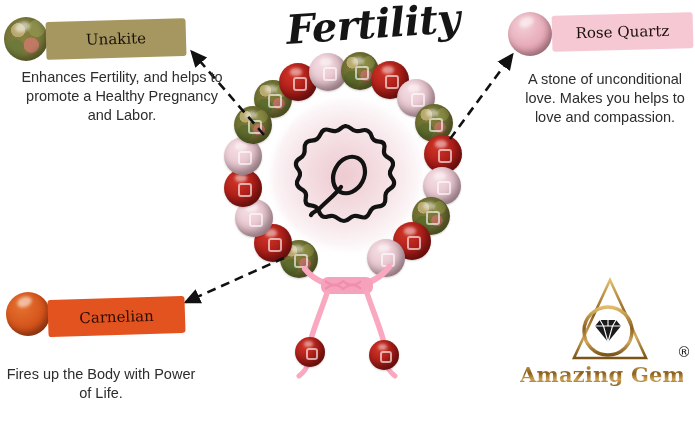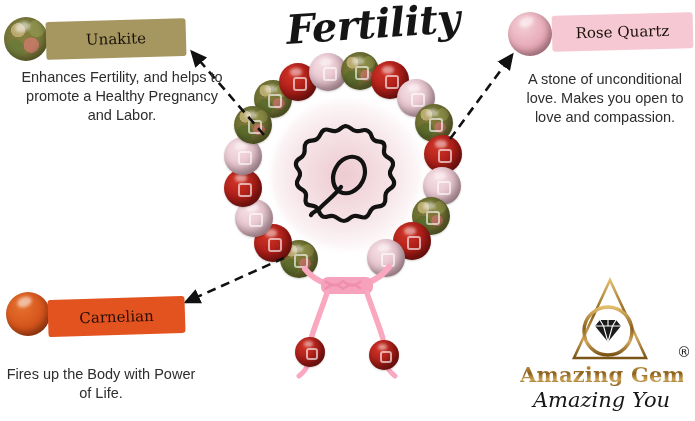"A stone of unconditional love." div.desc { text: open -> helps }
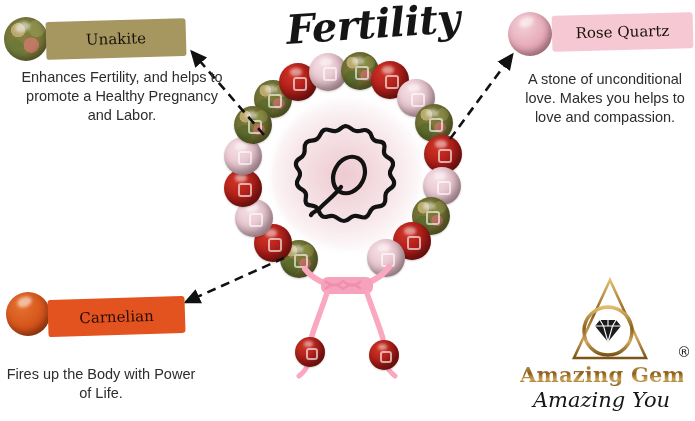"Amazing You" div.logo-tag { html: <div>Amazing You</div> -> none }
